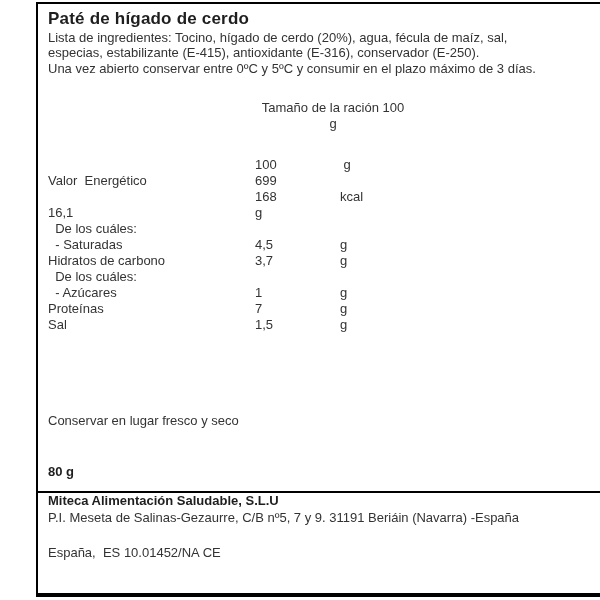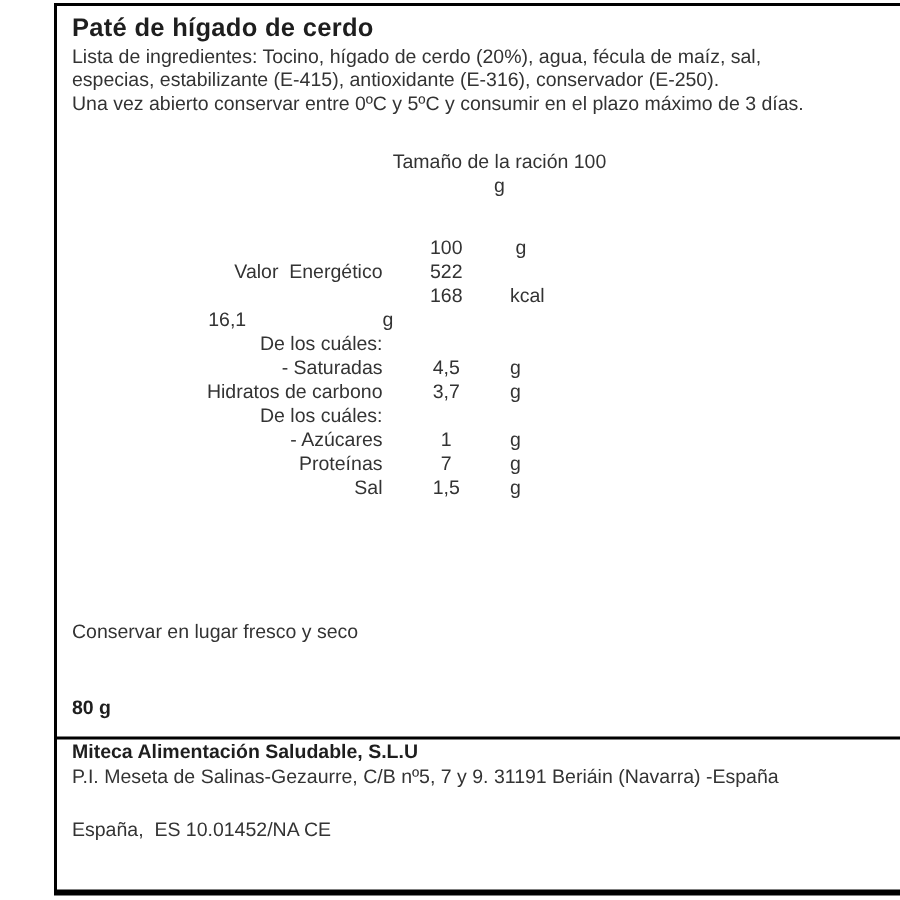"100" .nnum { text-align: center -> left }
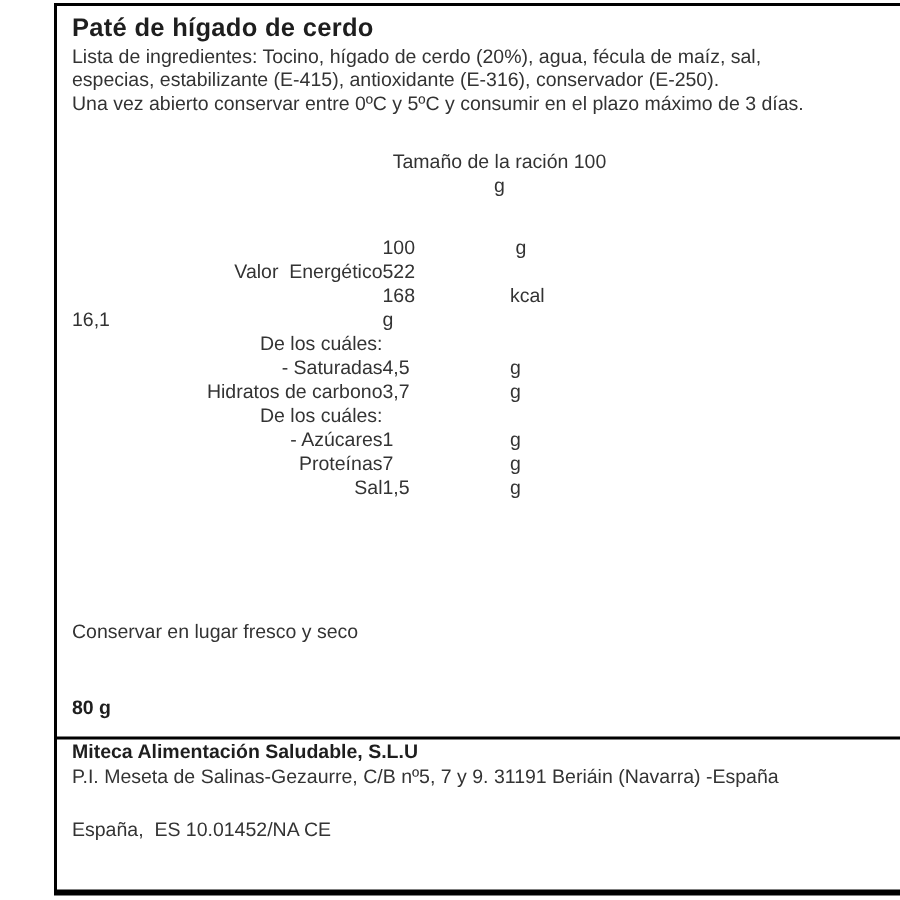"Valor Energético" .nlabel { text-align: right -> none }
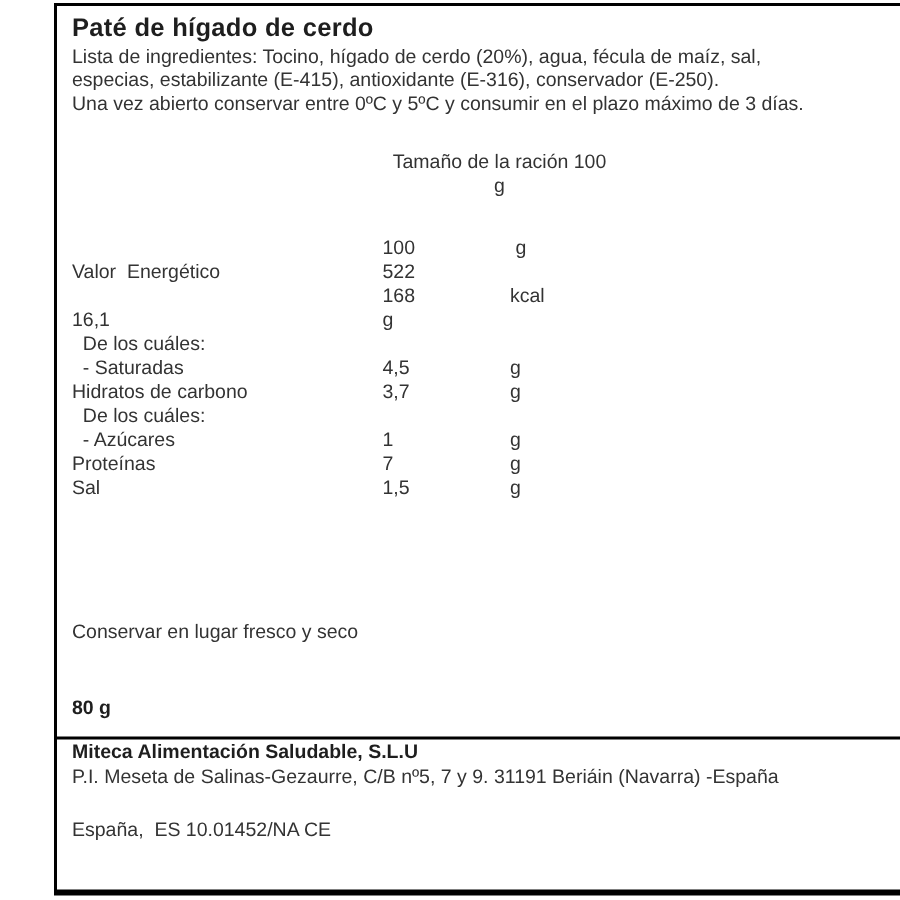"522" span.nnum { text: 522 -> 699 }
